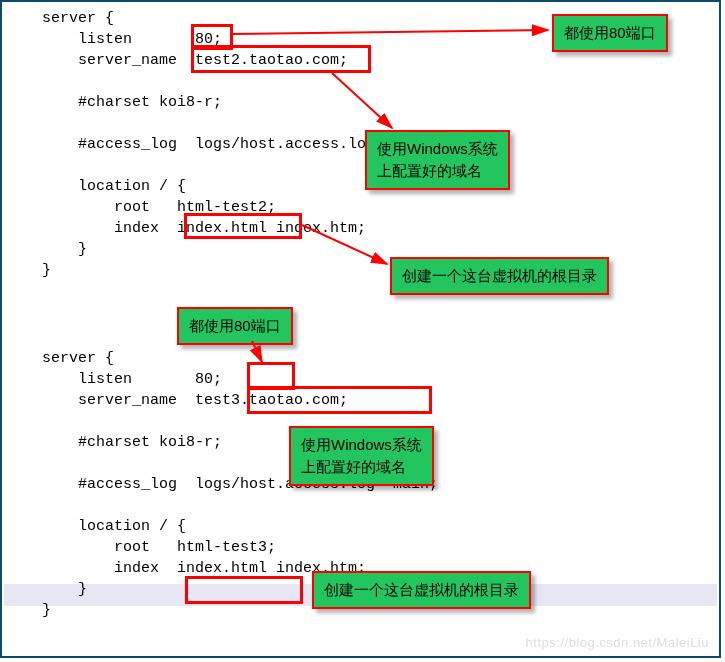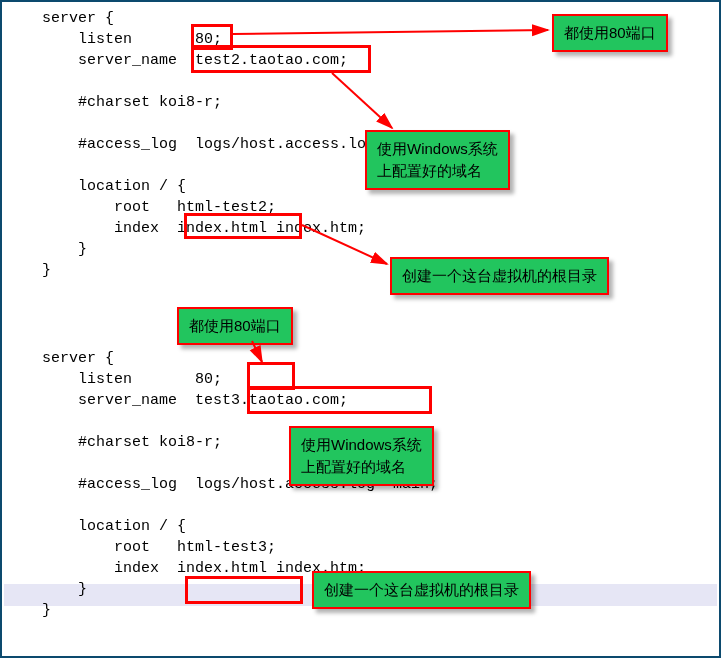"https://blog.csdn.net/MaleiLiu" div.watermark { html: none -> <div>https://blog.csdn.net/MaleiLiu</div> }
